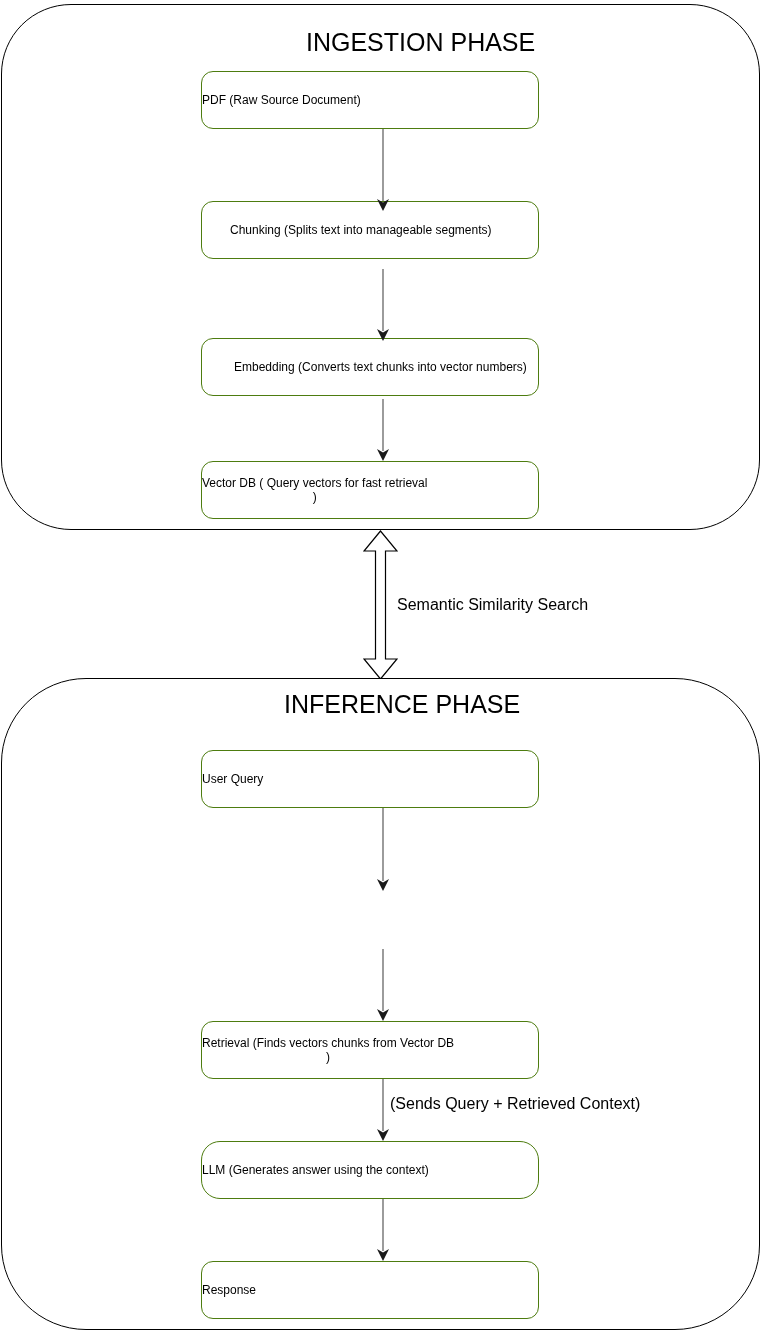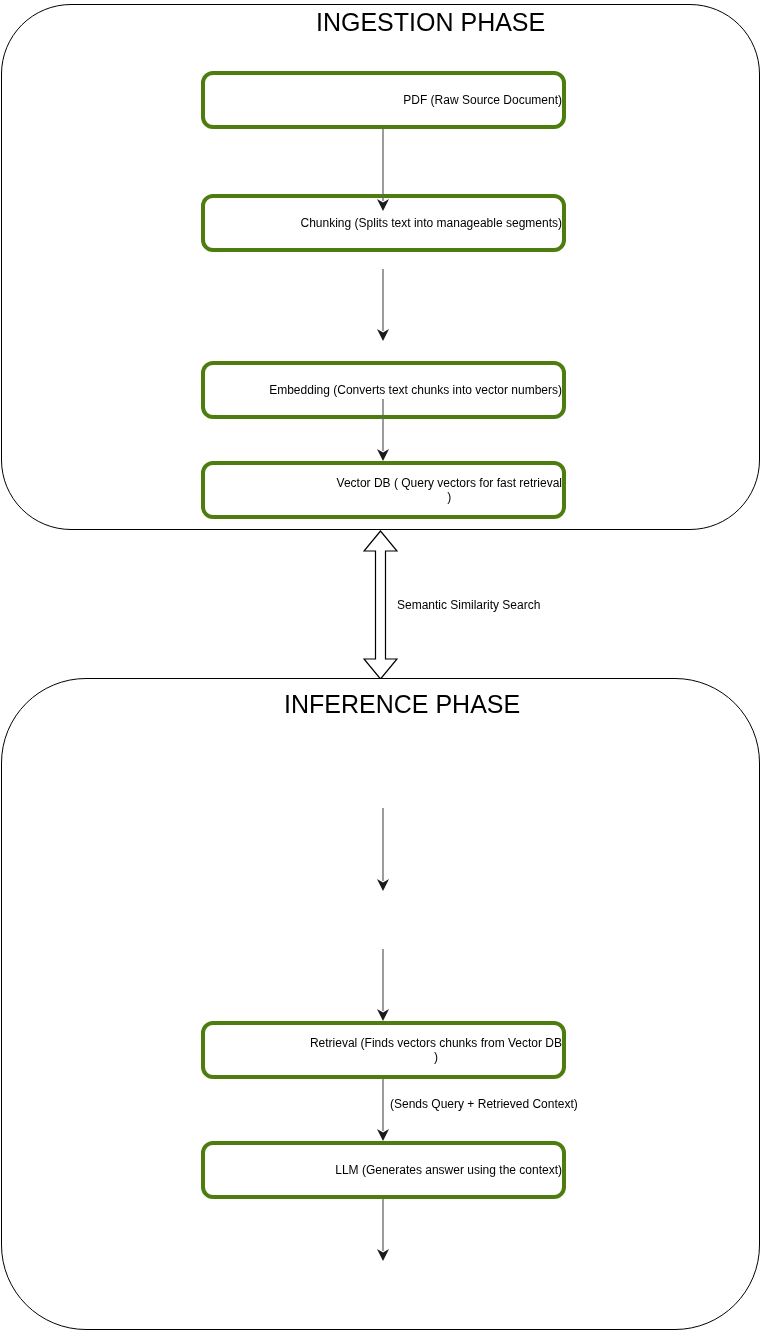"INGESTION PHASE" .phase-title.ingestion-title { margin-left: 10px -> none; top: 8px -> 28px }
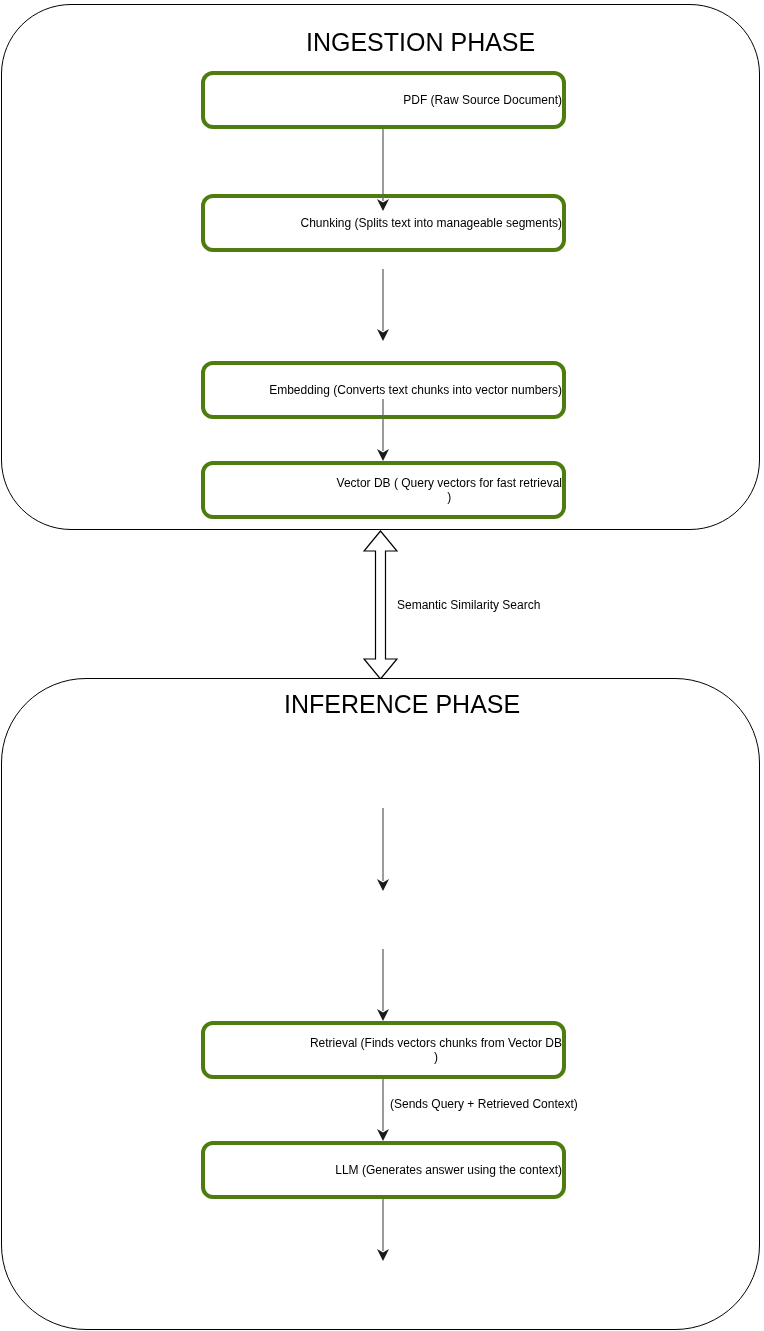"PDF (Raw Source Document)" .flow-box { border: 4px solid #4d7c0f -> 1px solid #4d7c0f; justify-content: flex-end -> flex-start; width: 365px -> 338px }
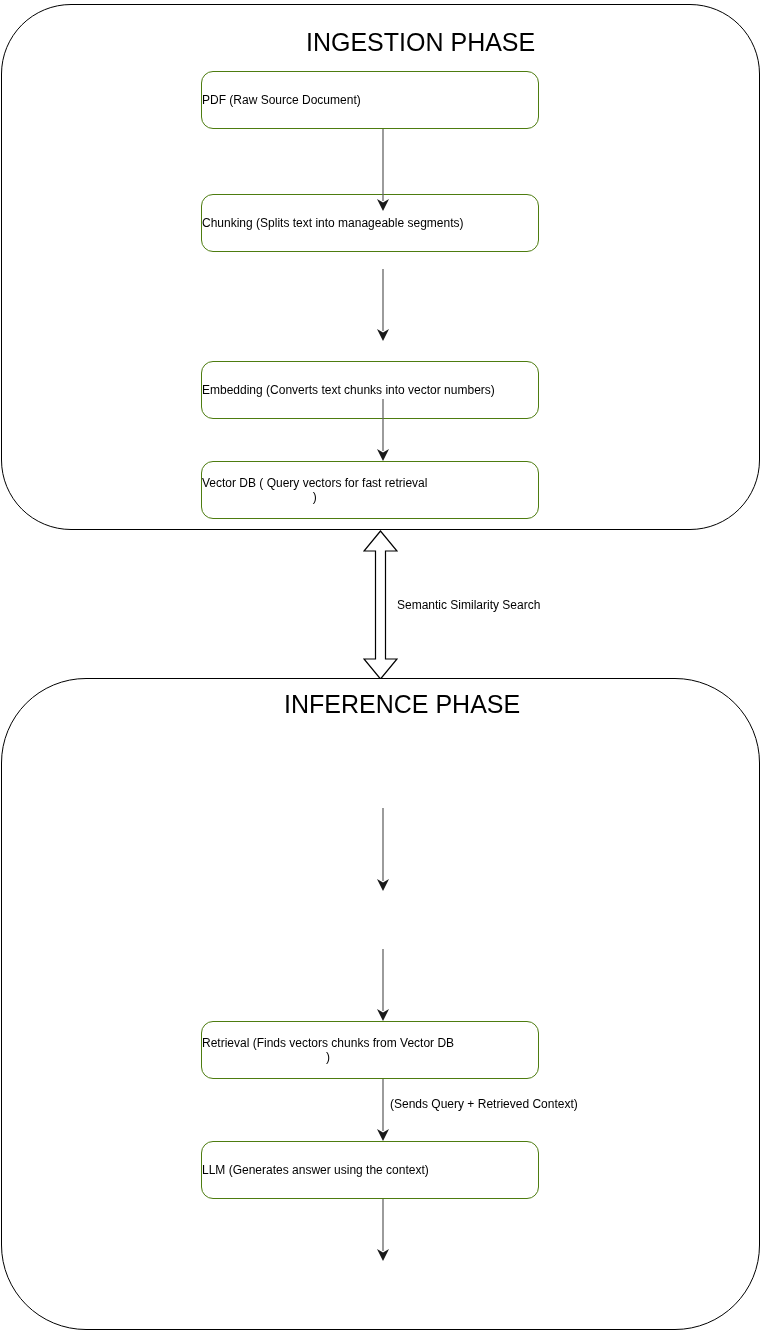"Chunking (Splits text into manageable" div.flow-box { padding-left: none -> 28px; top: 194px -> 201px }
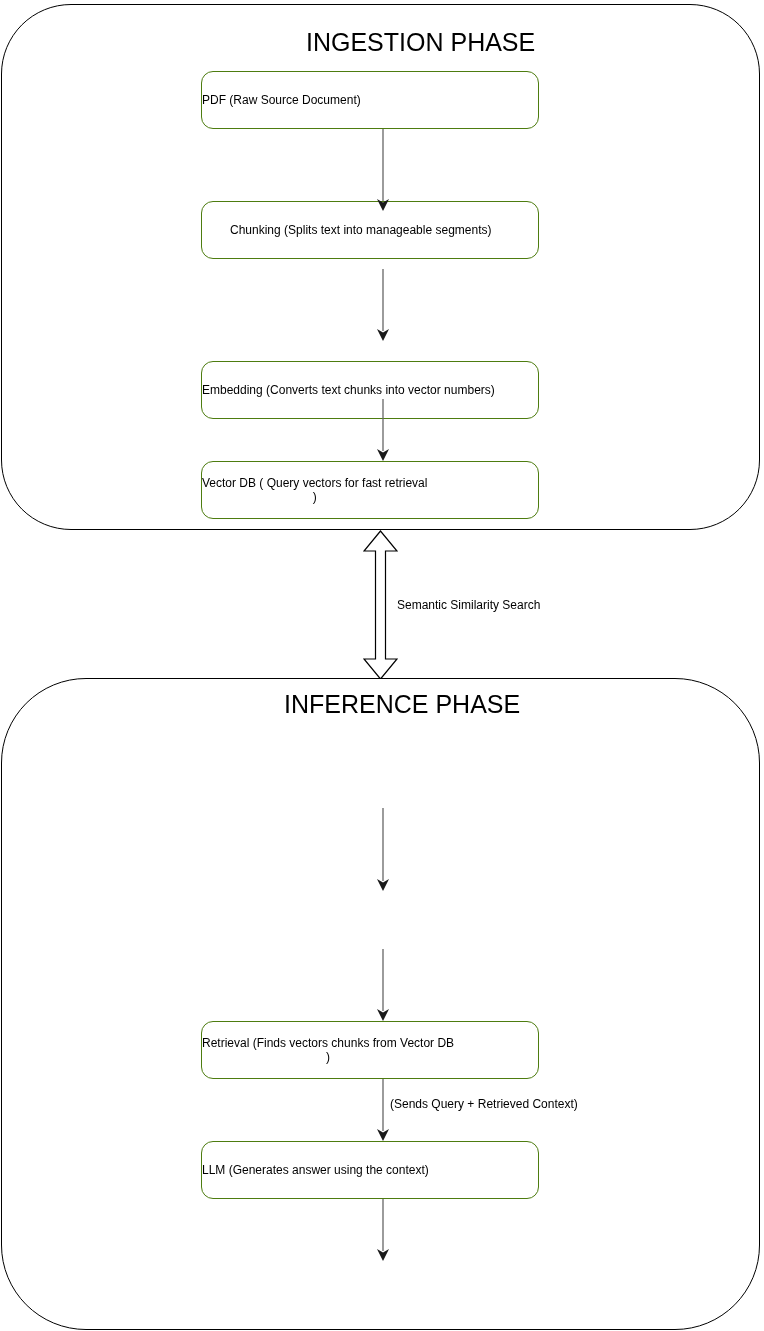"Embedding (Converts text chunks into" div.flow-box { padding-left: none -> 32px; top: 361px -> 338px }
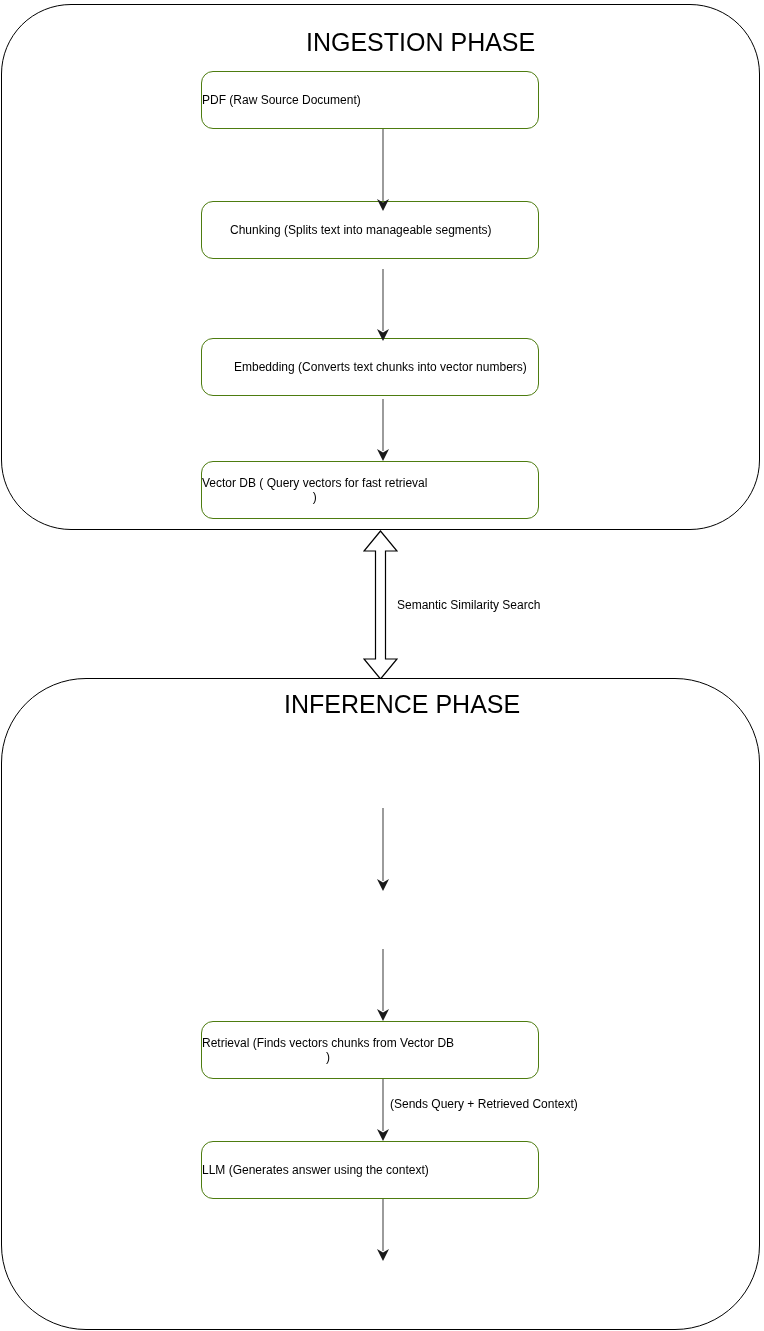"Semantic Similarity Search" .float-label { font-size: 12px -> 16px }
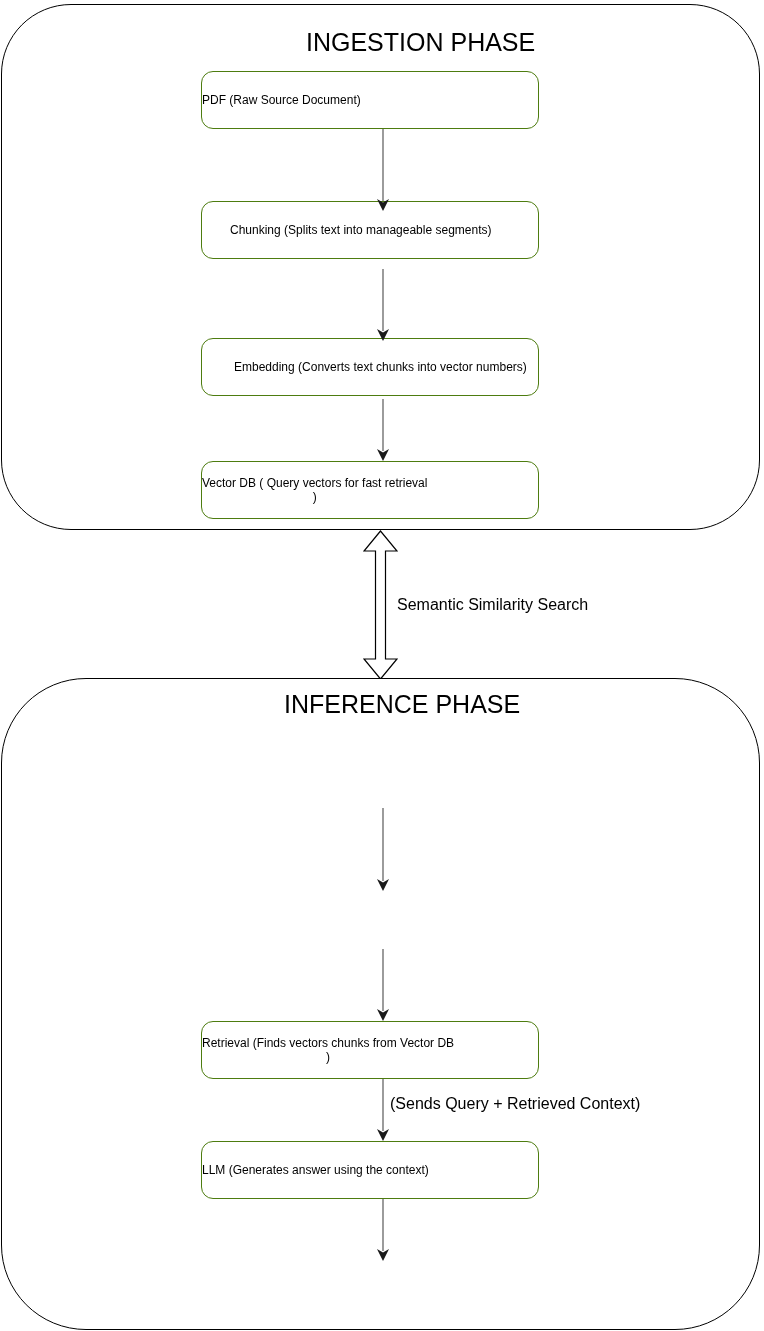"User Query" div.flow-box { html: none -> <div> <span>User Query</span> </div> }
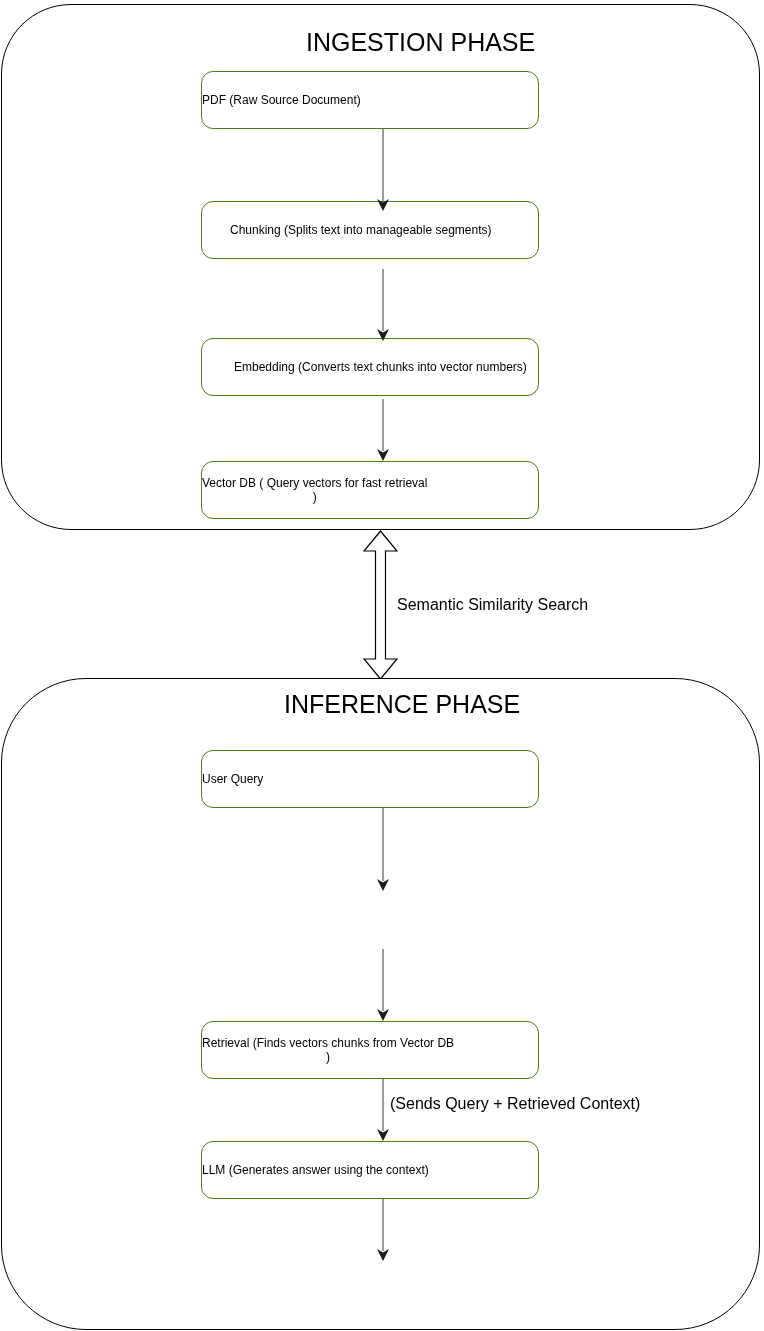"LLM (Generates answer using the" div.flow-box { border-radius: none -> 19px }
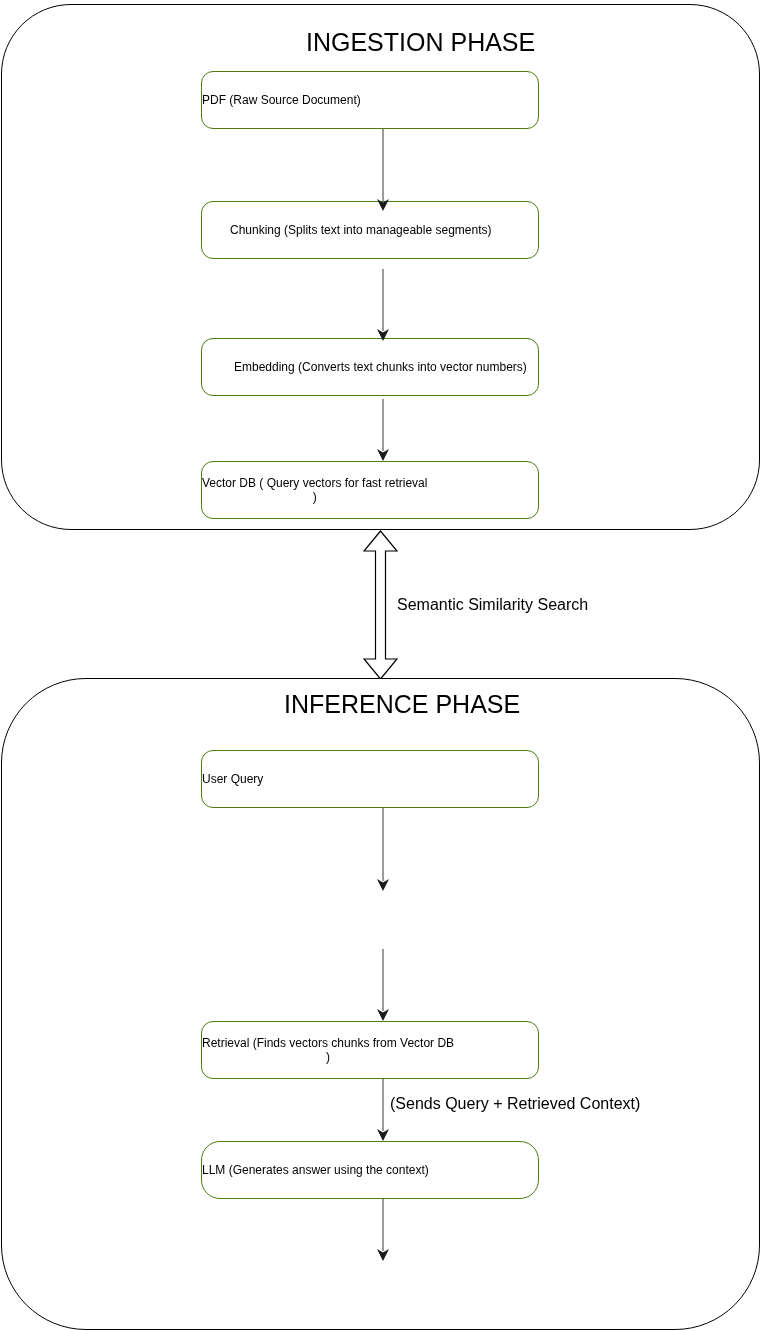"Response" div.flow-box { html: none -> <div> <span>Response</span> </div> }
